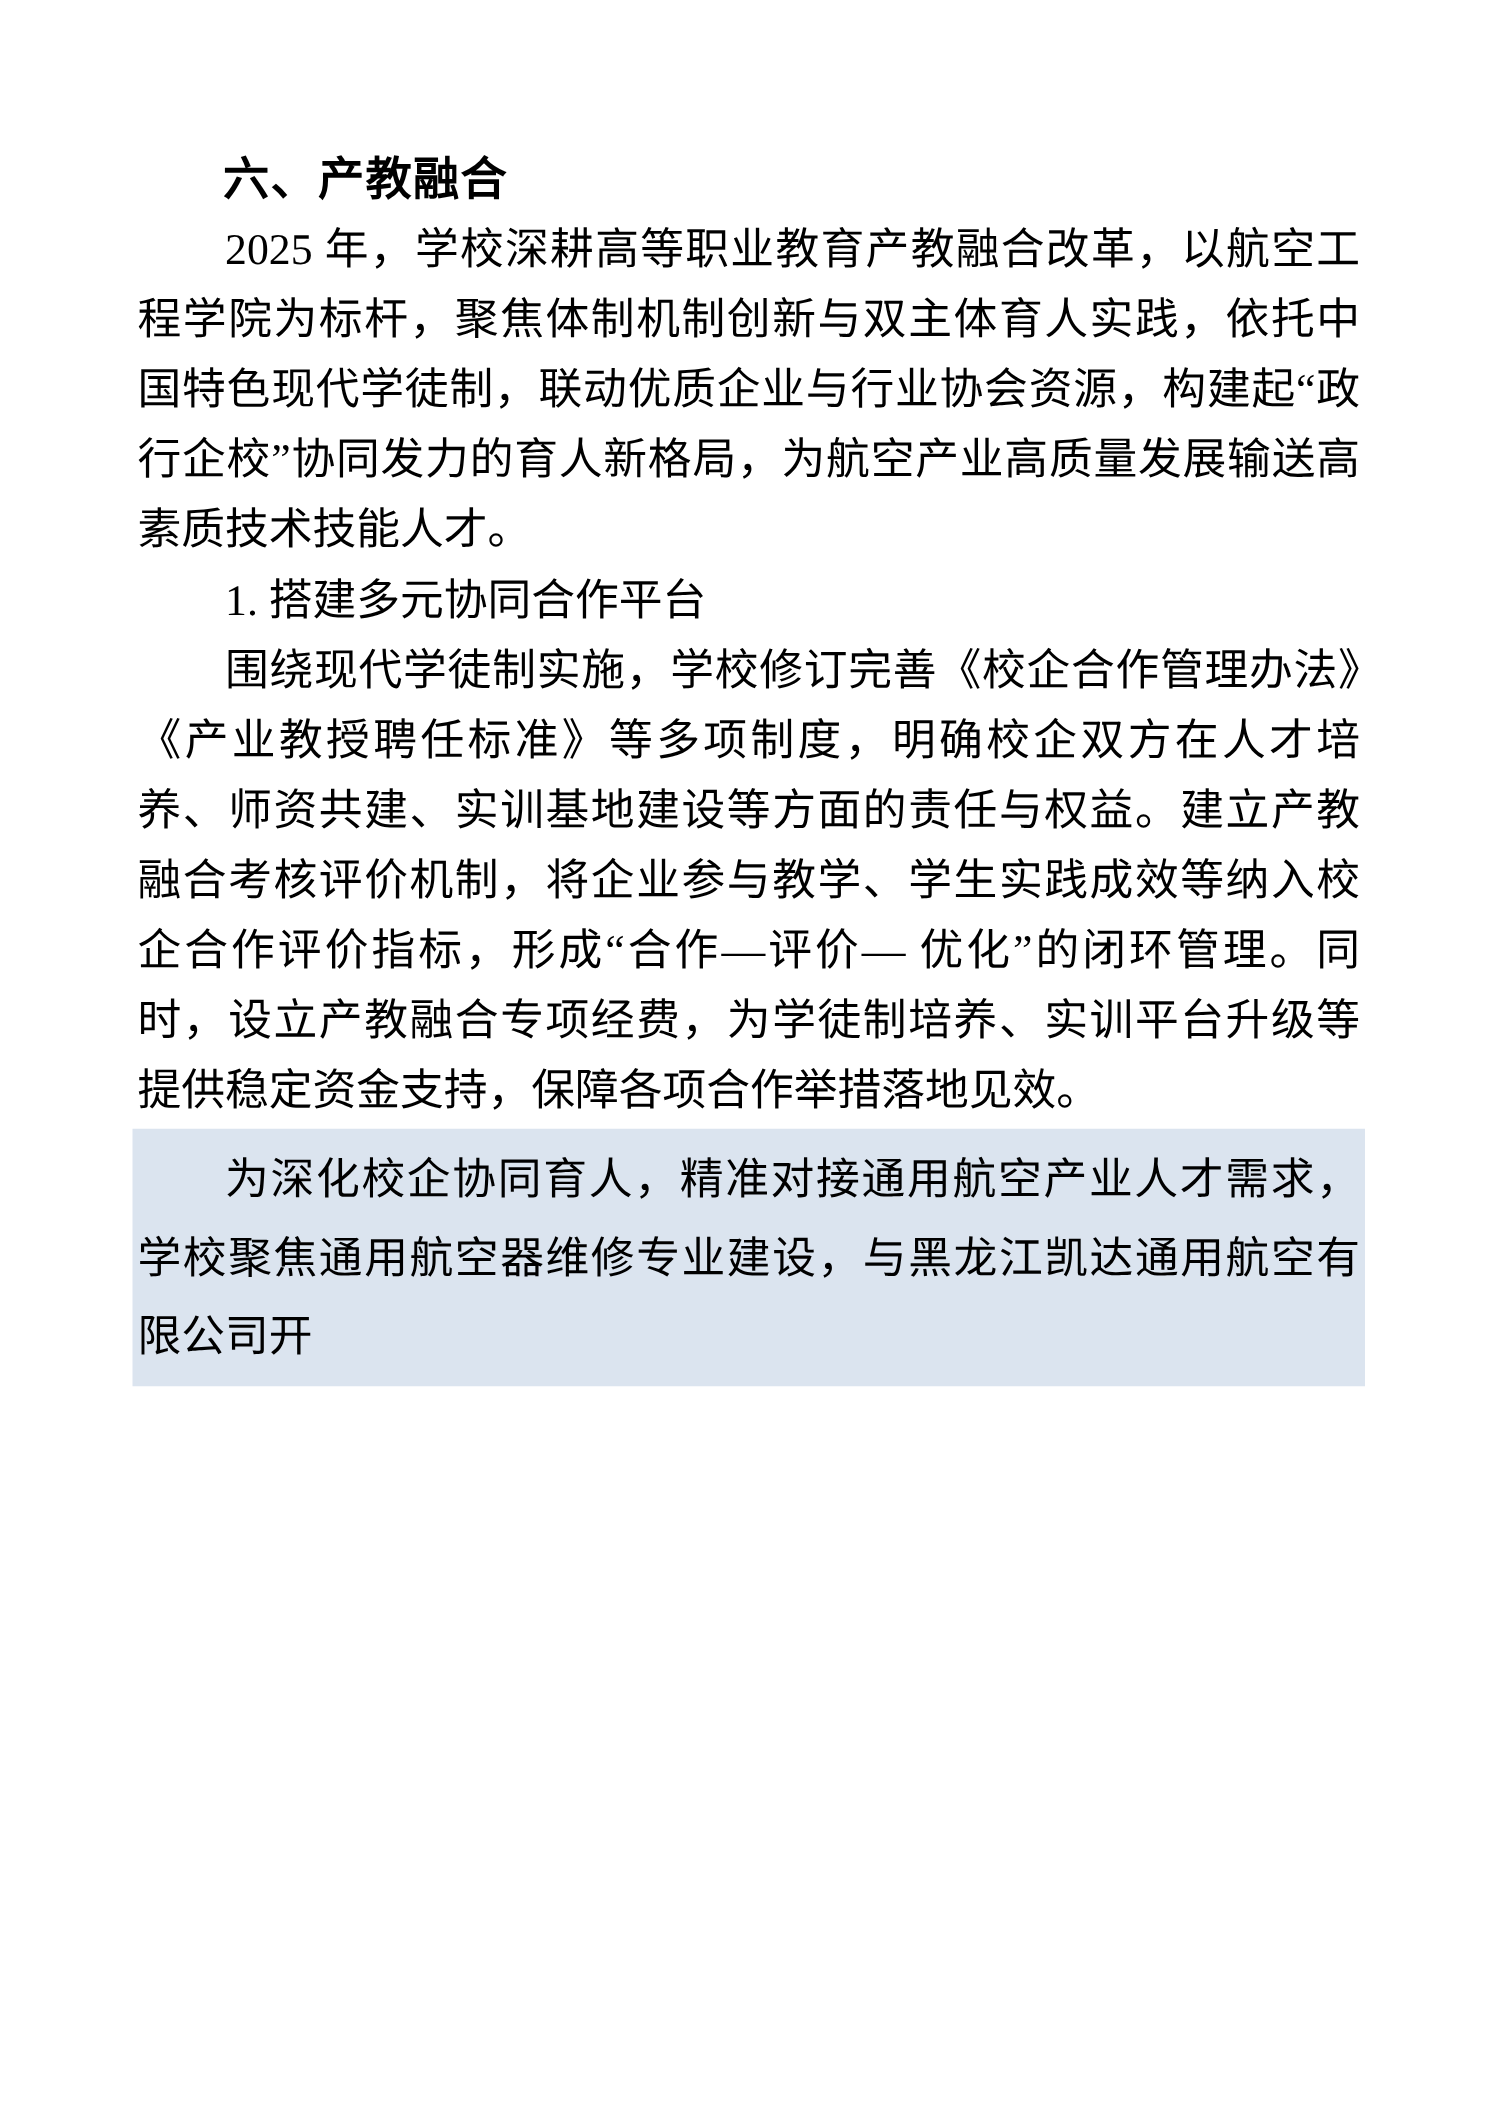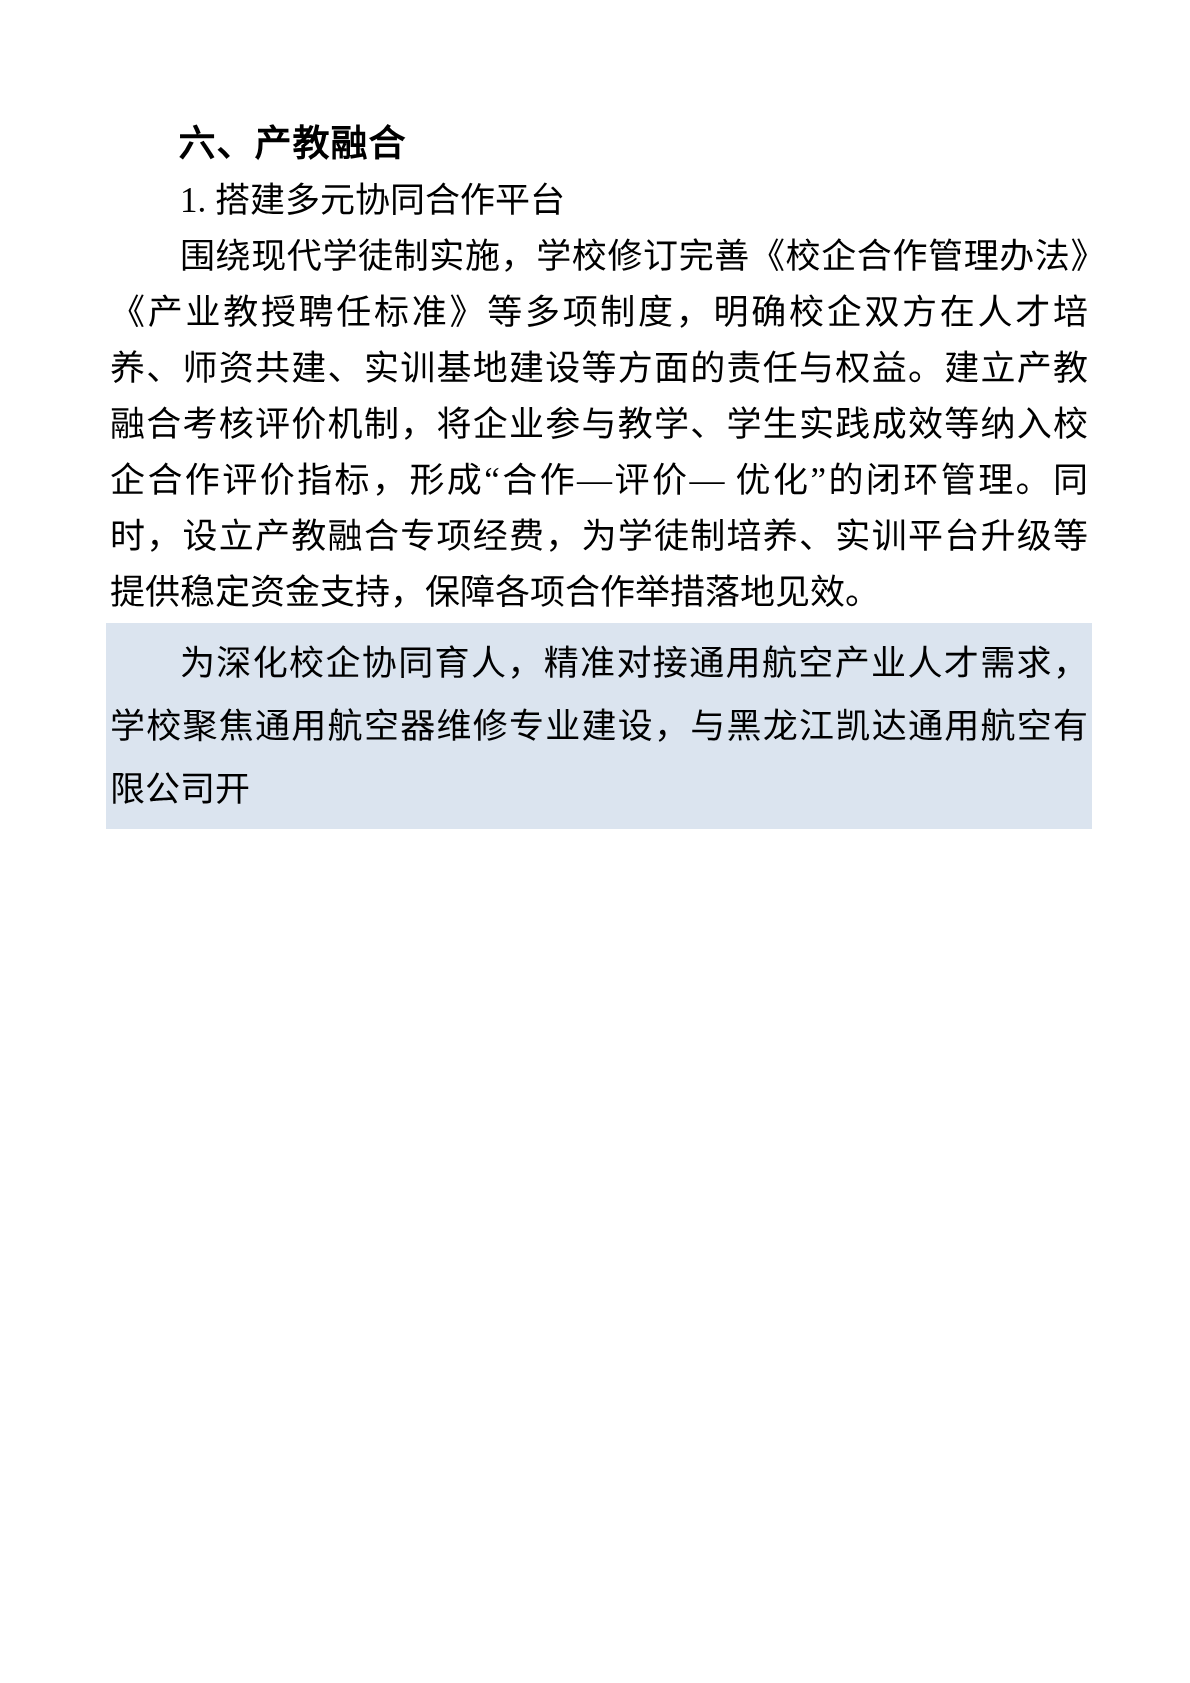"2025" p.para { html: none -> <p>2025 年，学校深耕高等职业教育产教融合改革，以航空工程学院为标杆，聚焦体制机制创新与双主体育人实践，依托中国特色现代学徒制，联动优质企业与行业协会资源，构建起“政行企校”协同发力的育人新格局，为航空产业高质量发展输送高素质技术技能人才。</p> }
